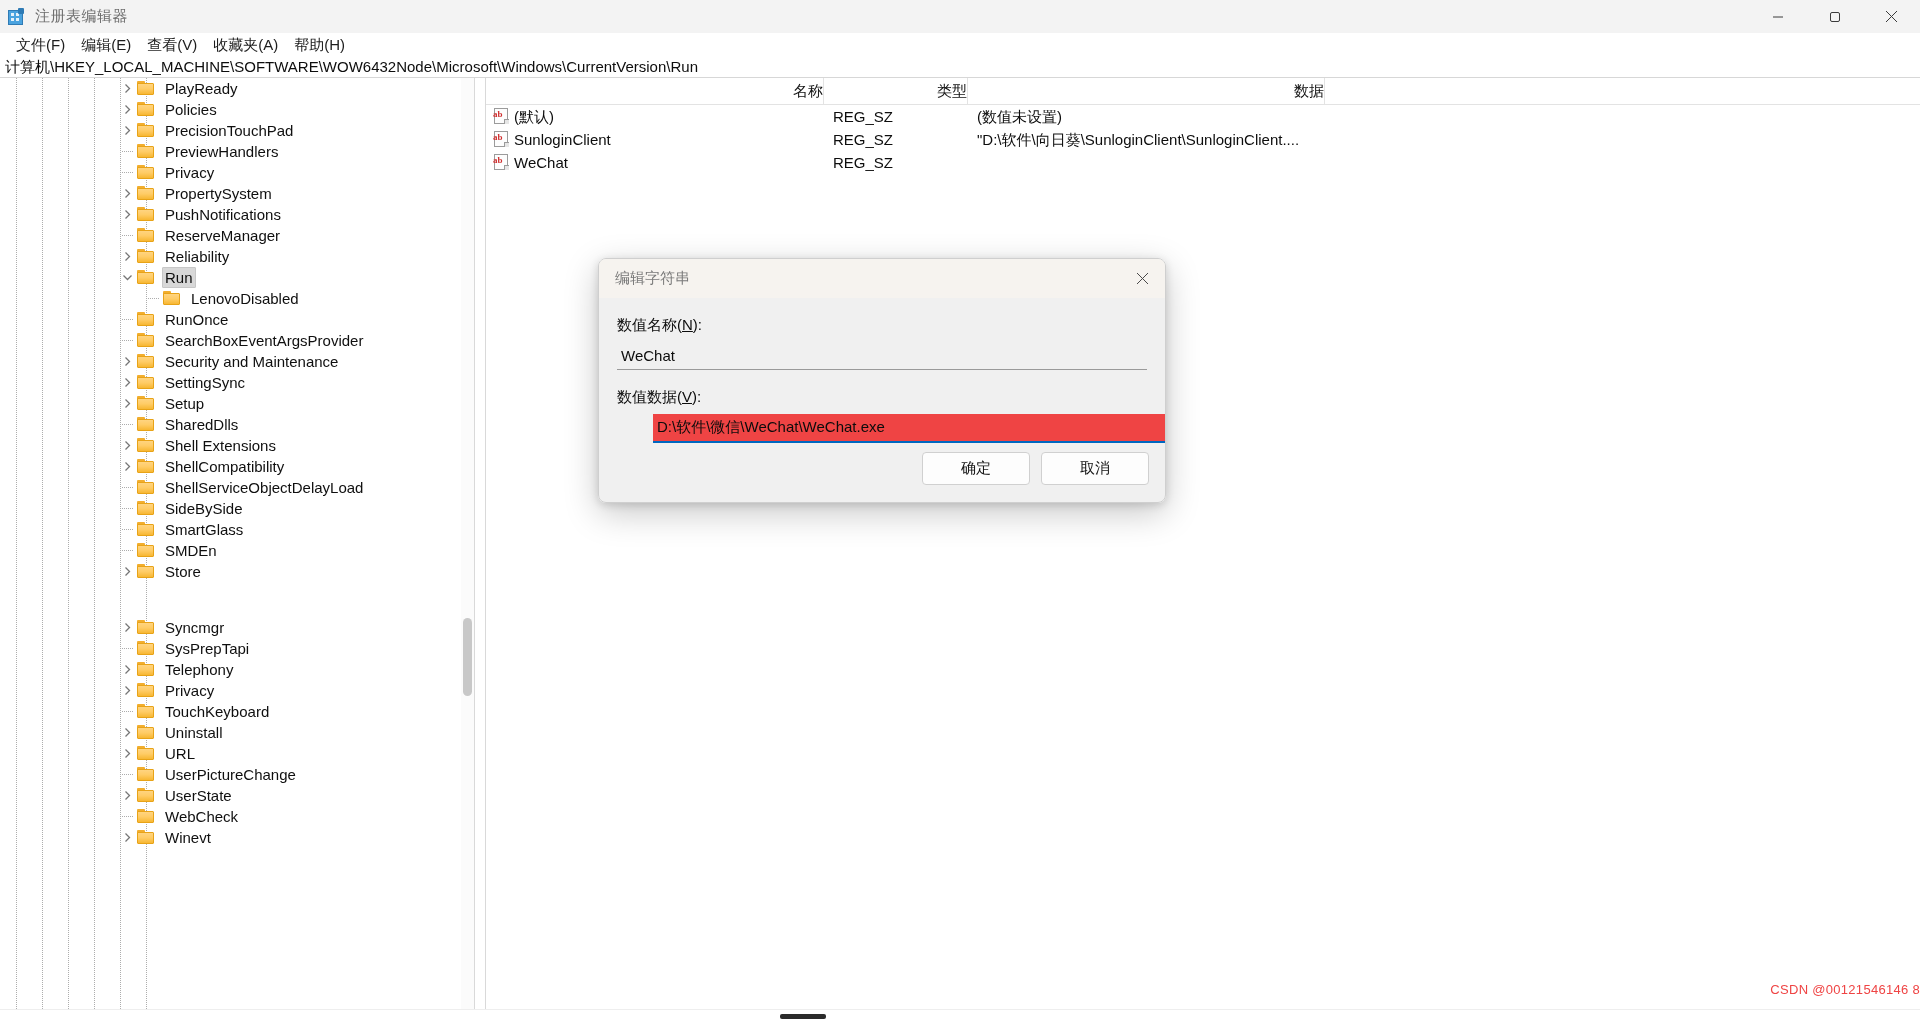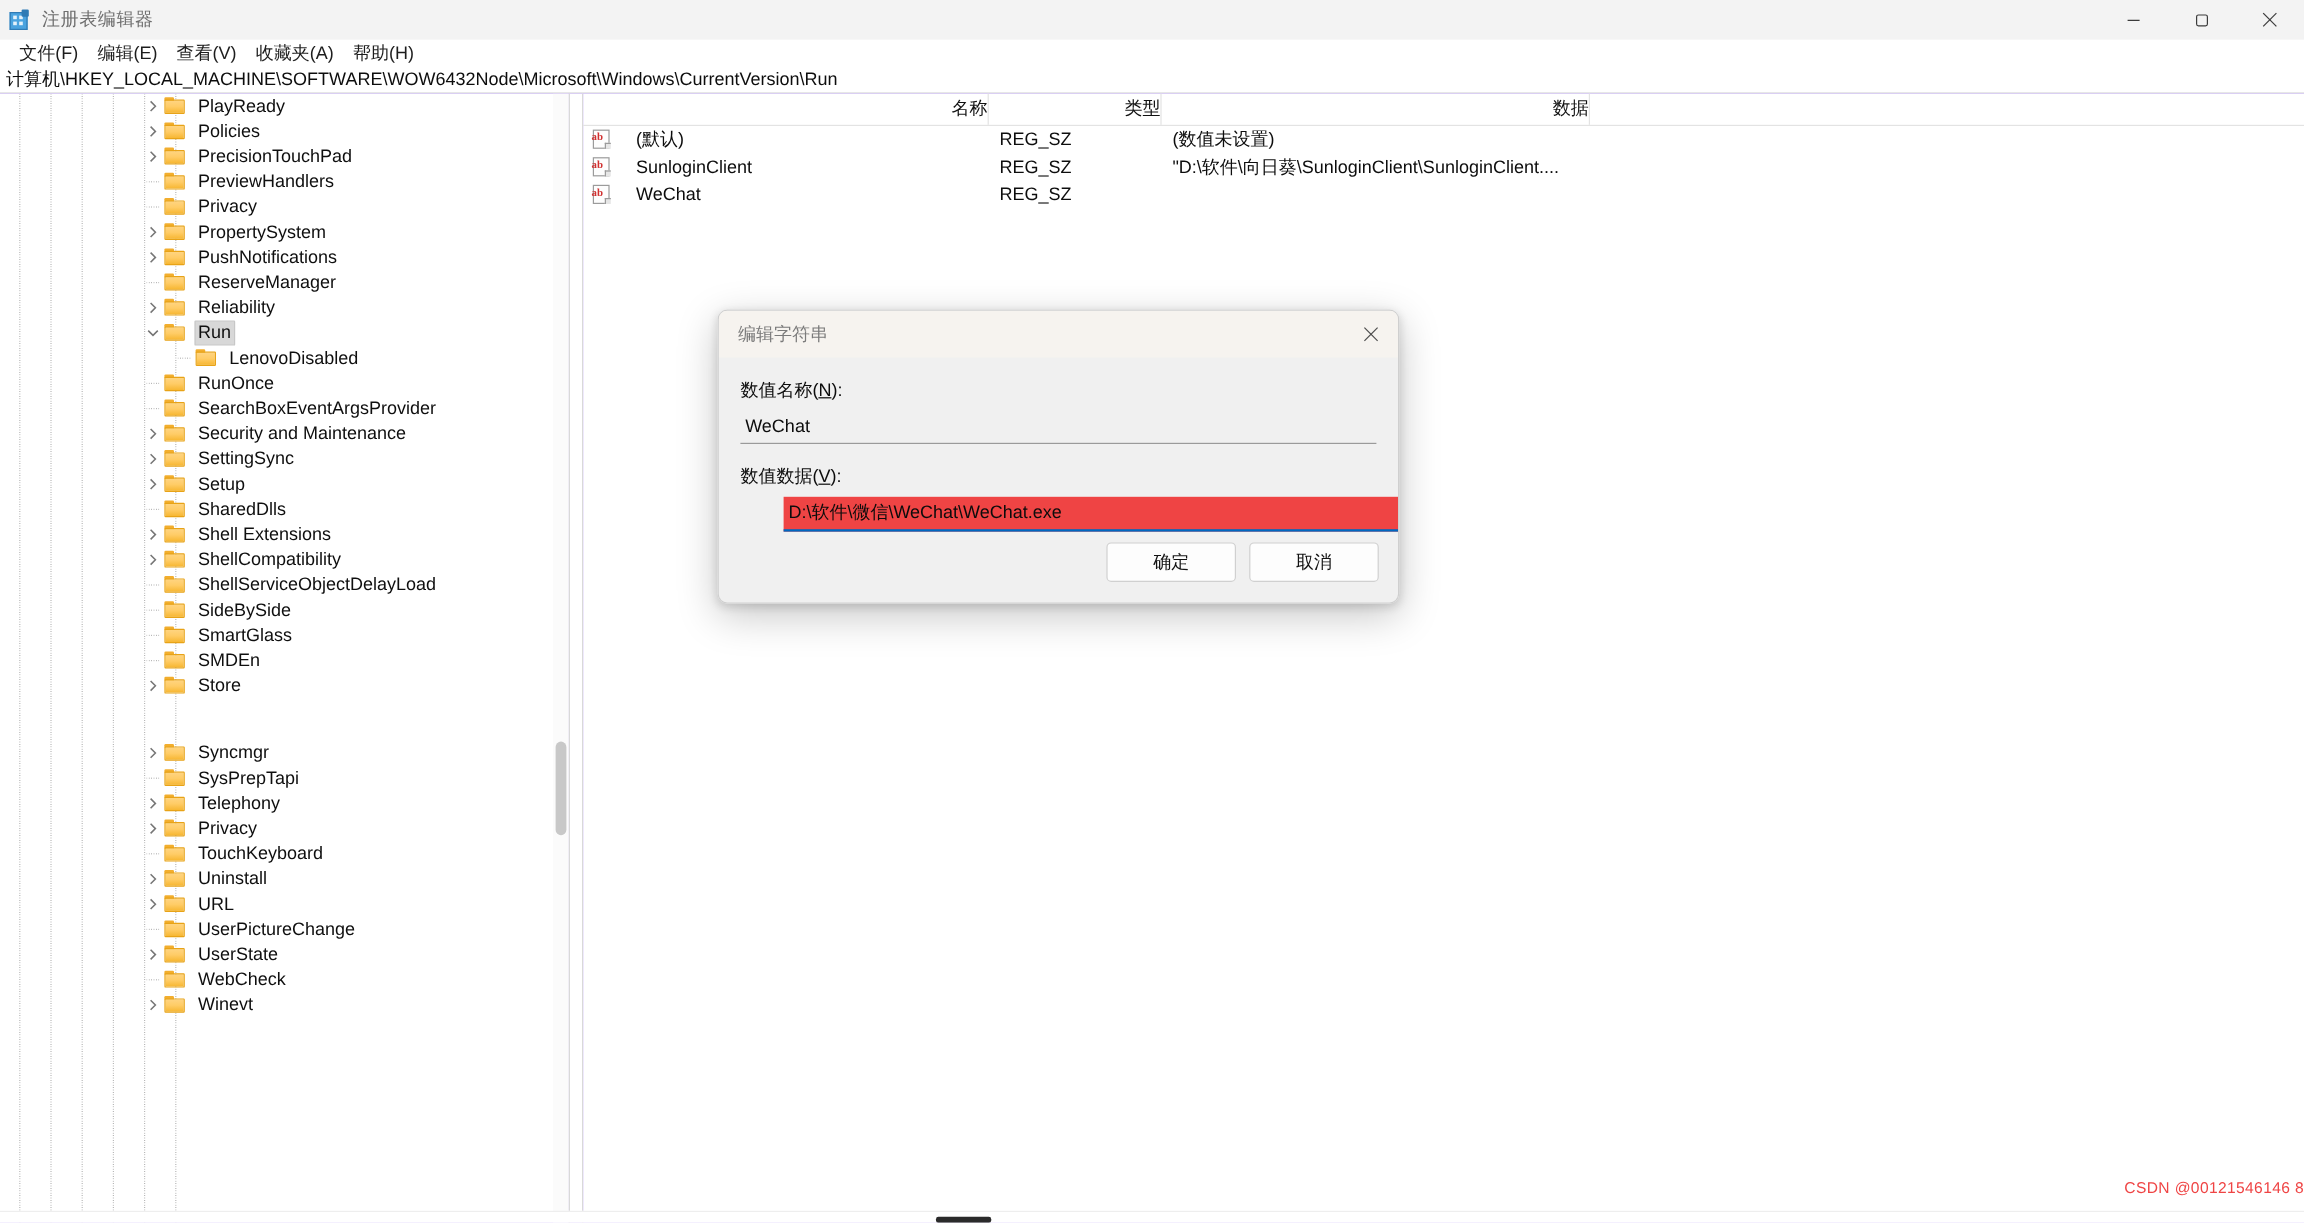"PlayReady" .main { background: #8b5cf6 -> #404040 }
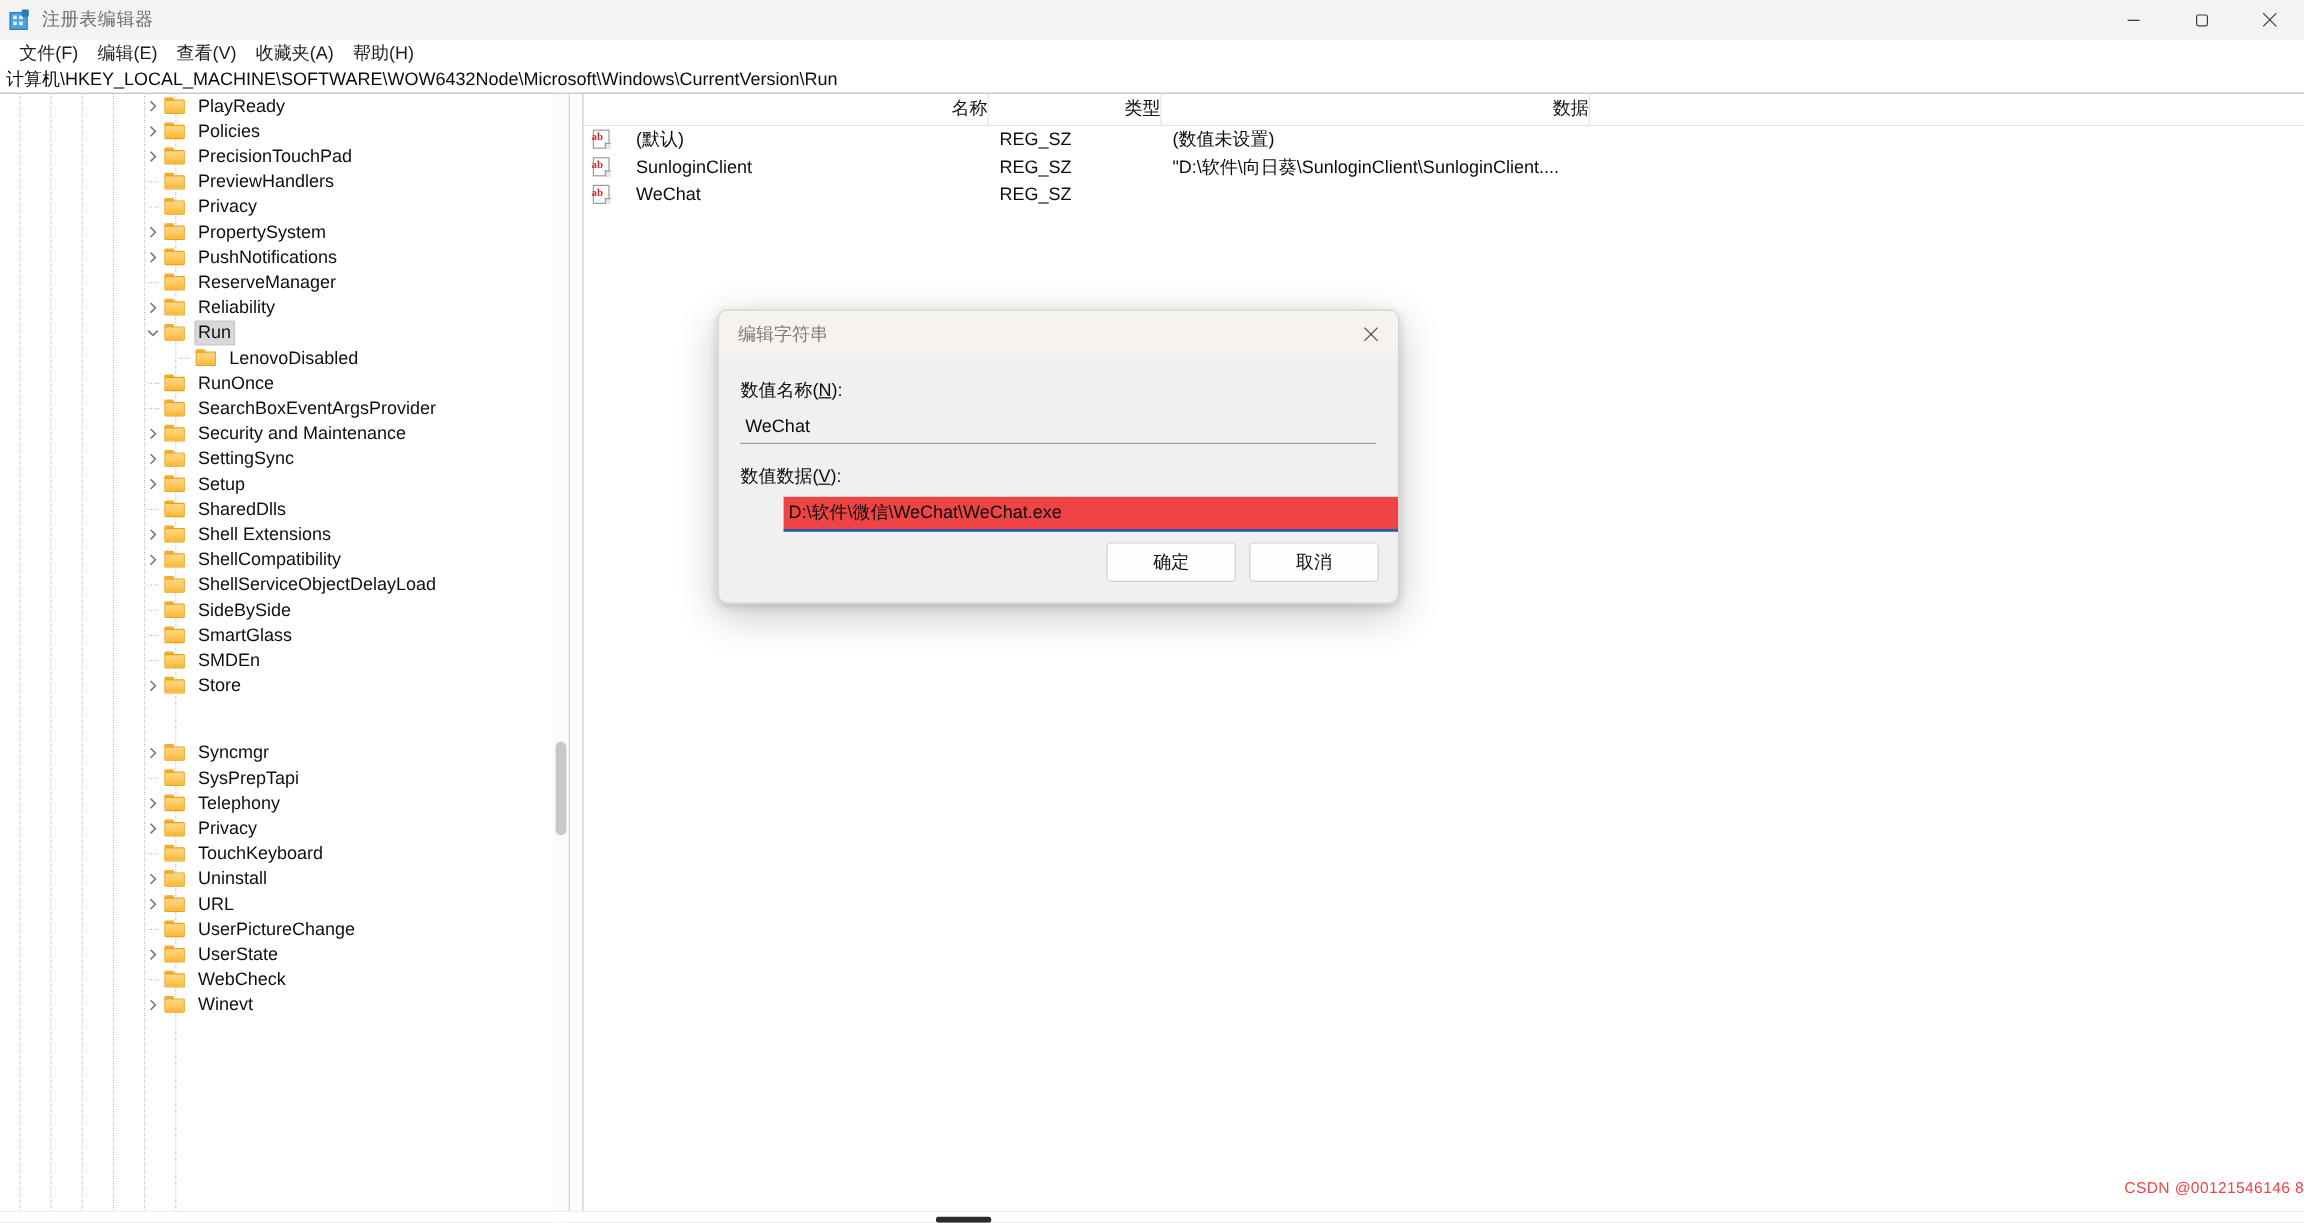"ab" .ab-icon { margin-right: 20px -> 4px }
